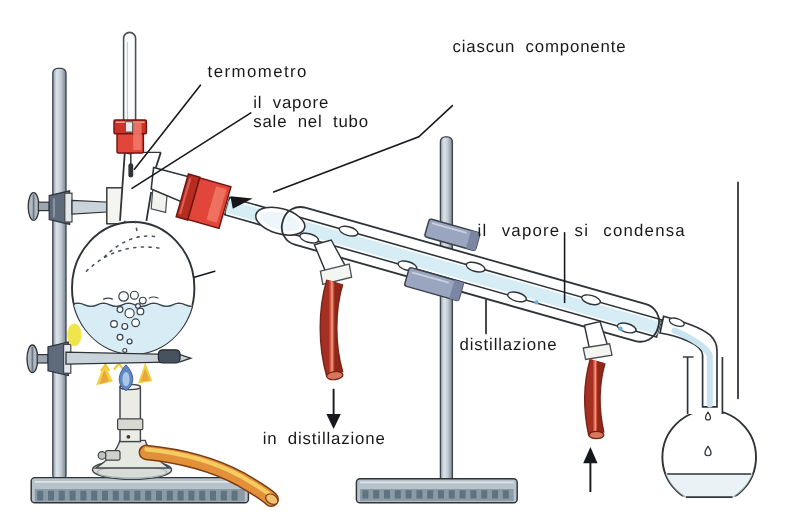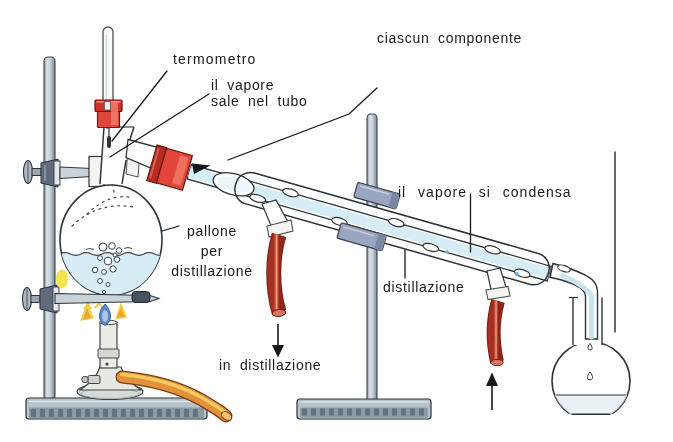"pallone" div.lbl { html: <div> <span>pallone</span> <span>per</span> <span>distillazione</span> </div> -> none }
